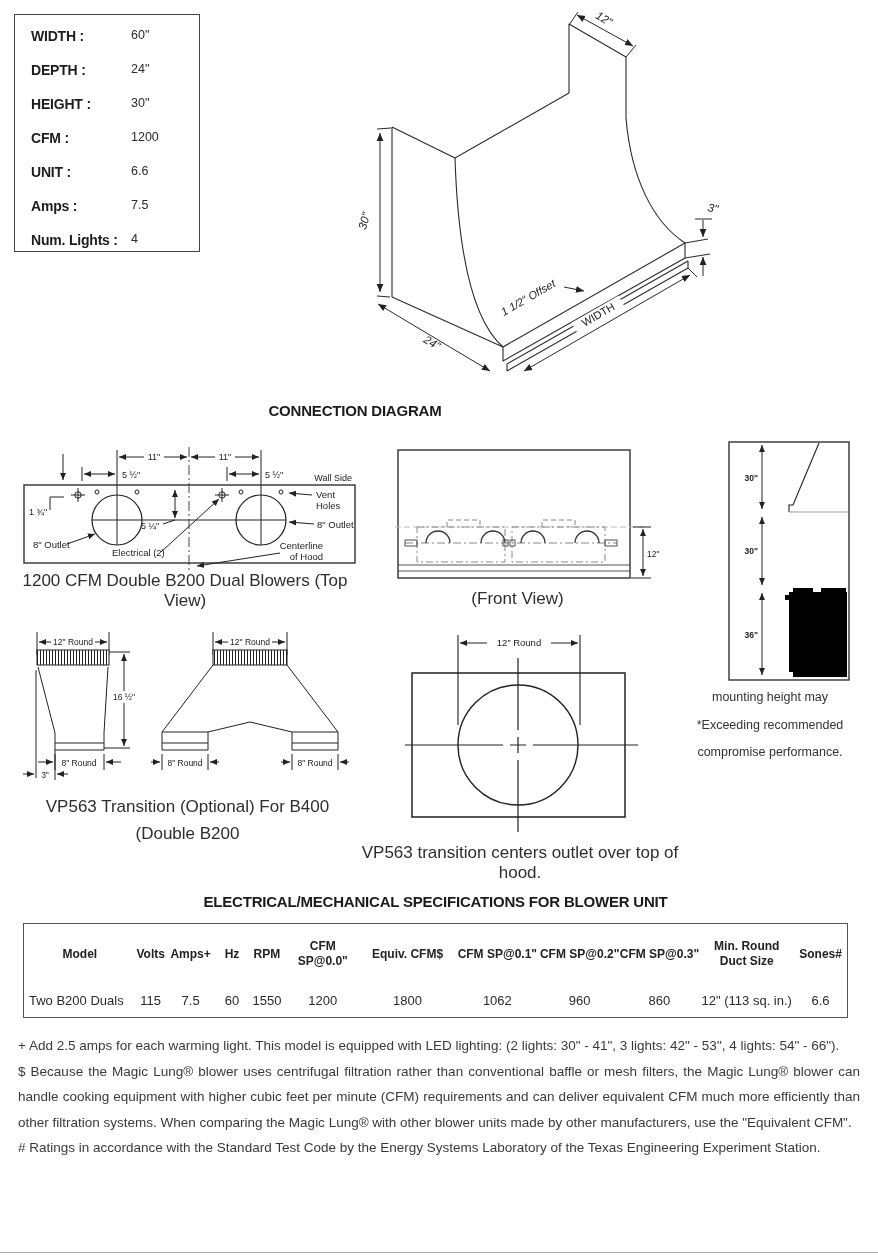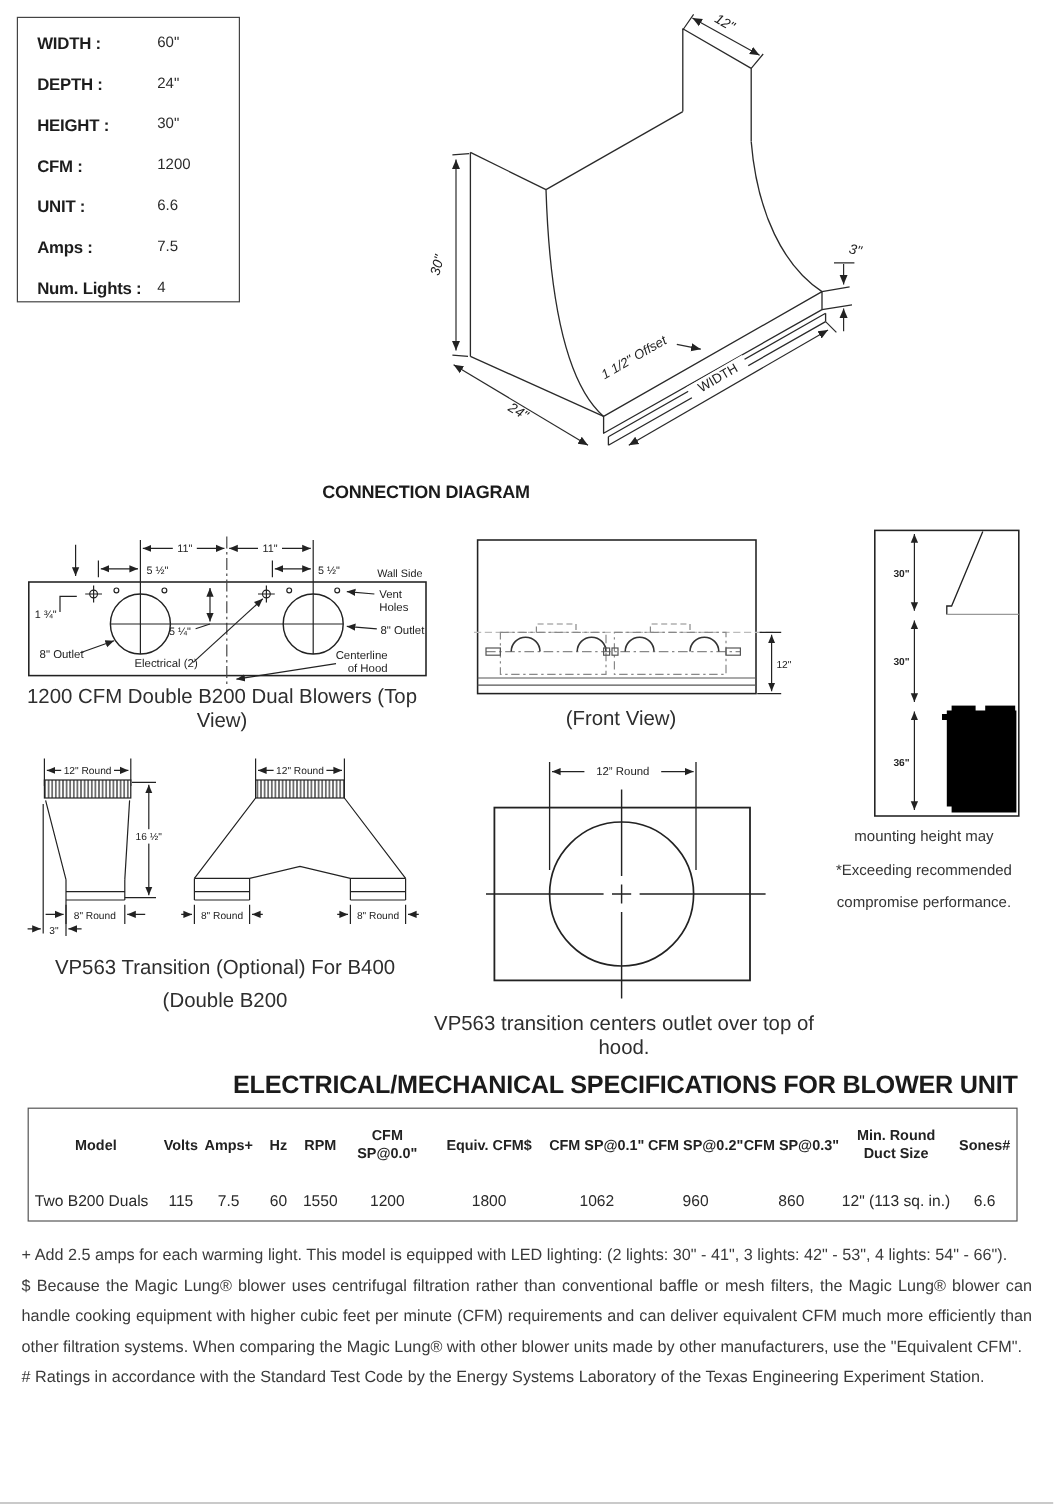"ELECTRICAL/MECHANICAL SPECIFICATIONS FOR" .h-table { font-size: 21px -> 15px; text-align: right -> center }
